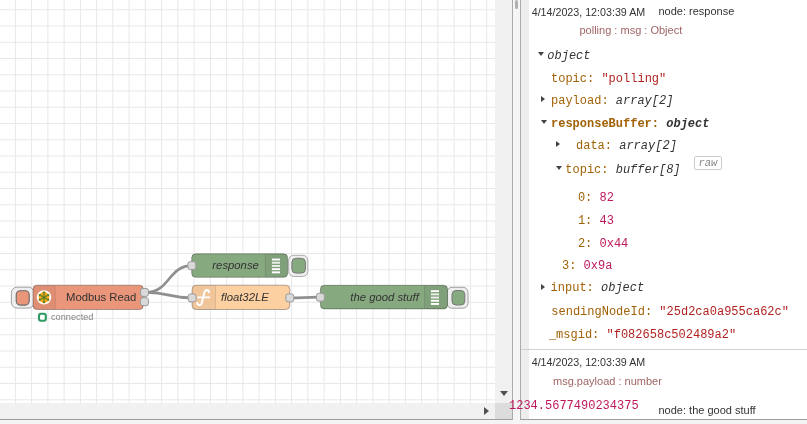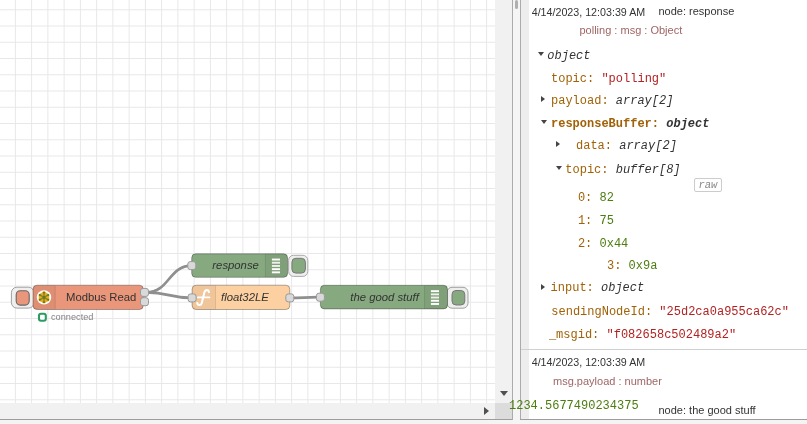"raw" div { top: 178px -> 156px }
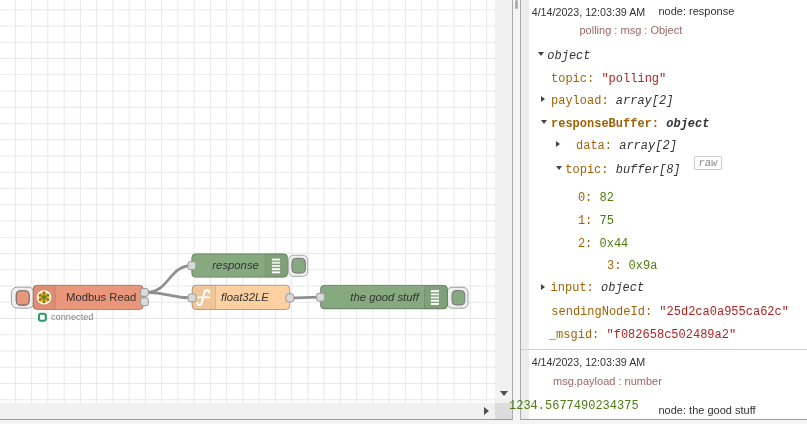"82" .num { color: #4d7c0f -> #be185d }
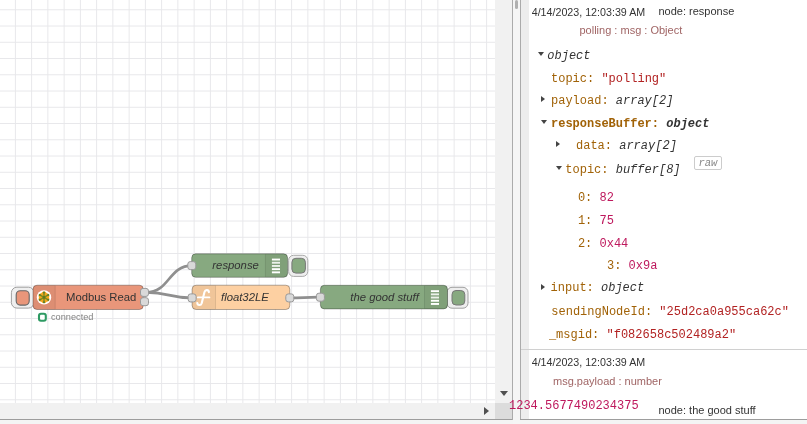"75" span.num { text: 75 -> 43 }
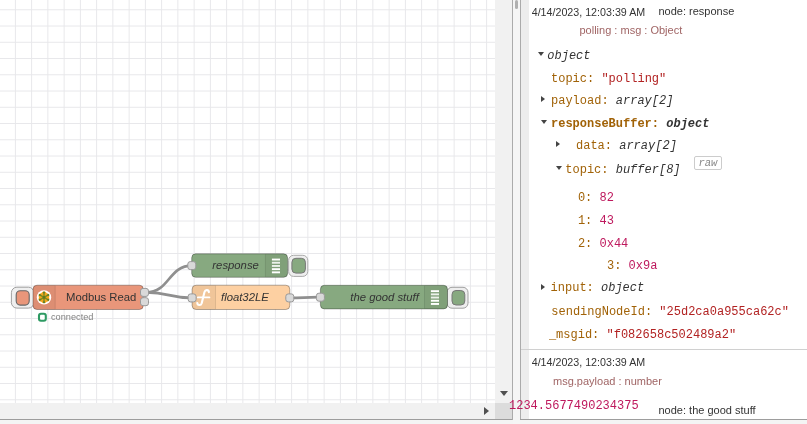"3: 0x9a" div.mrow { left: 607px -> 562px }
